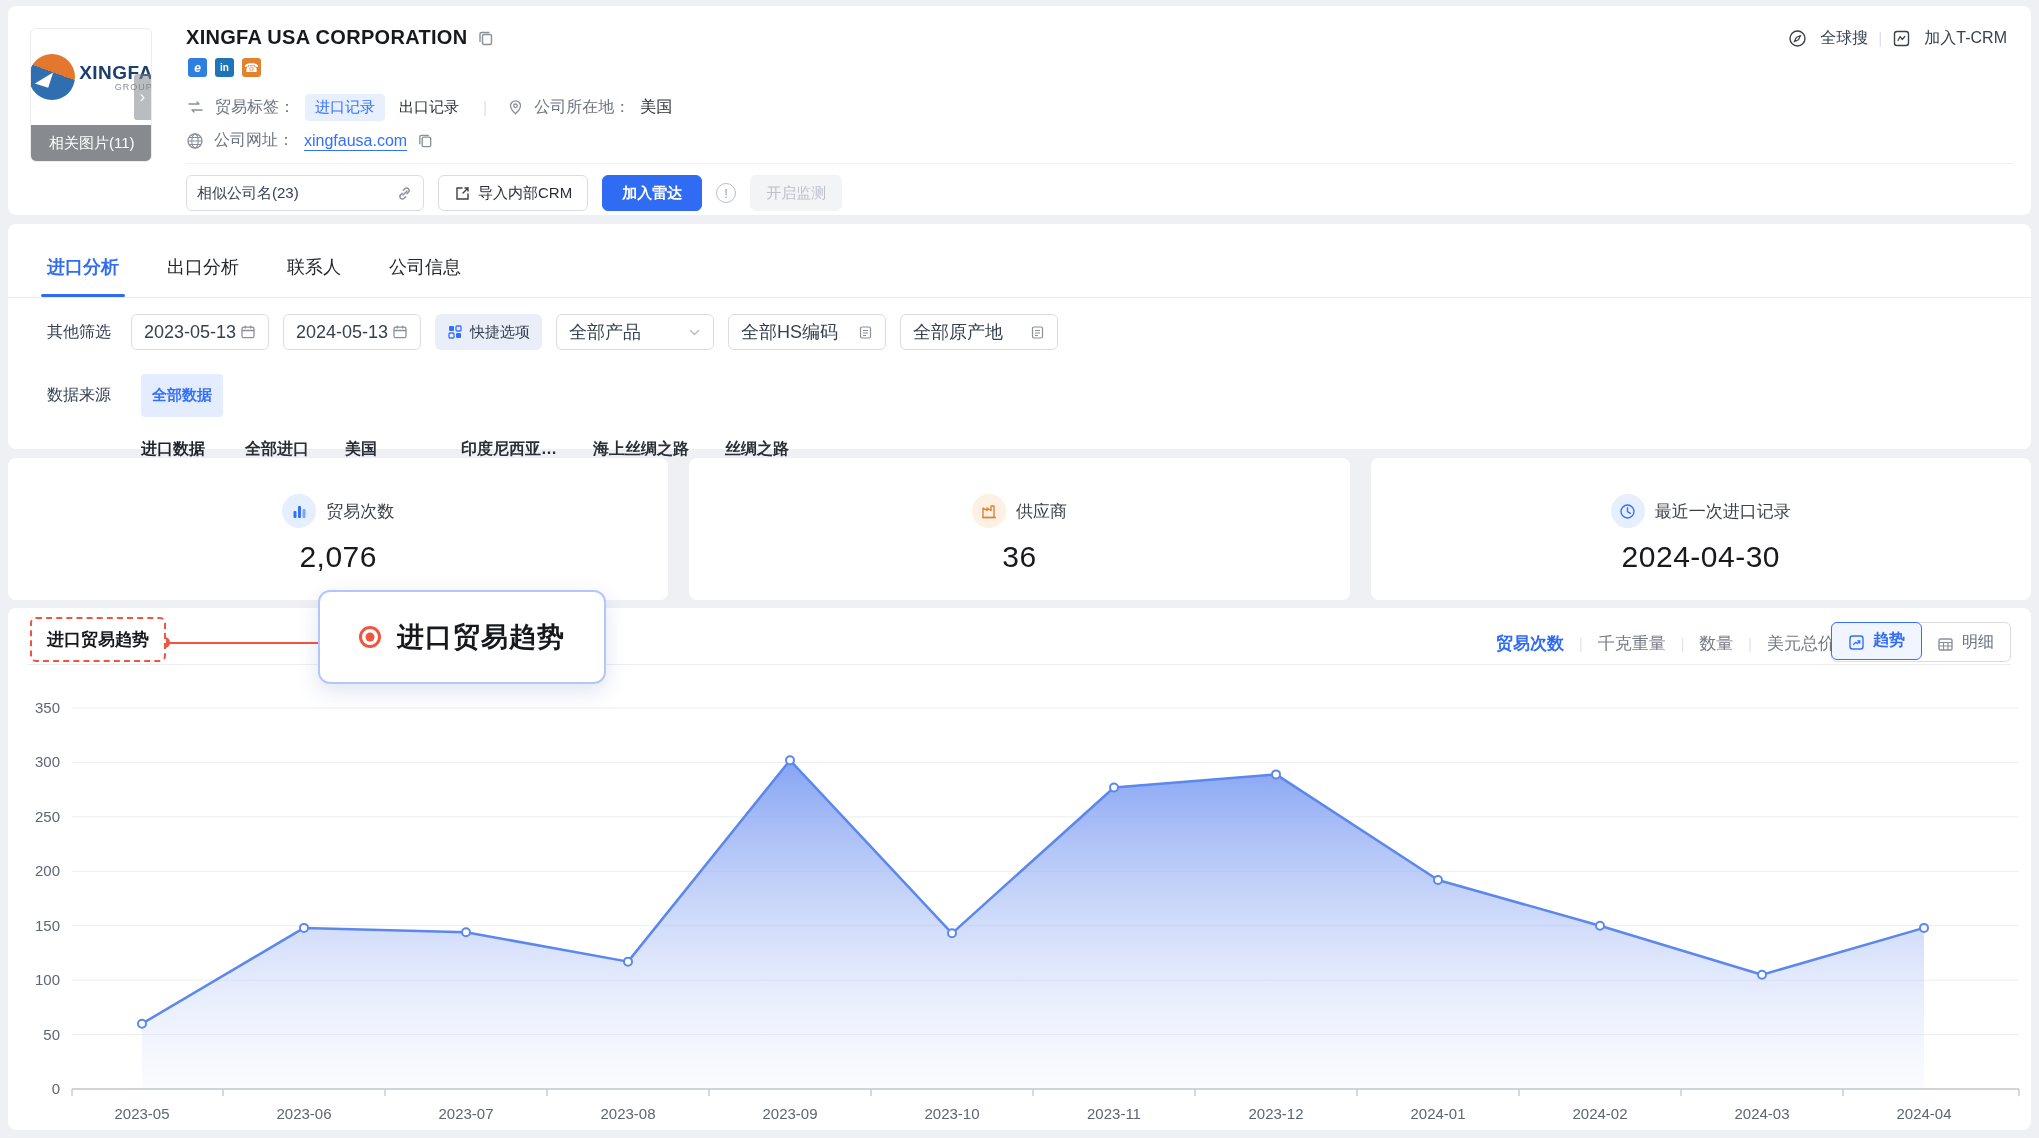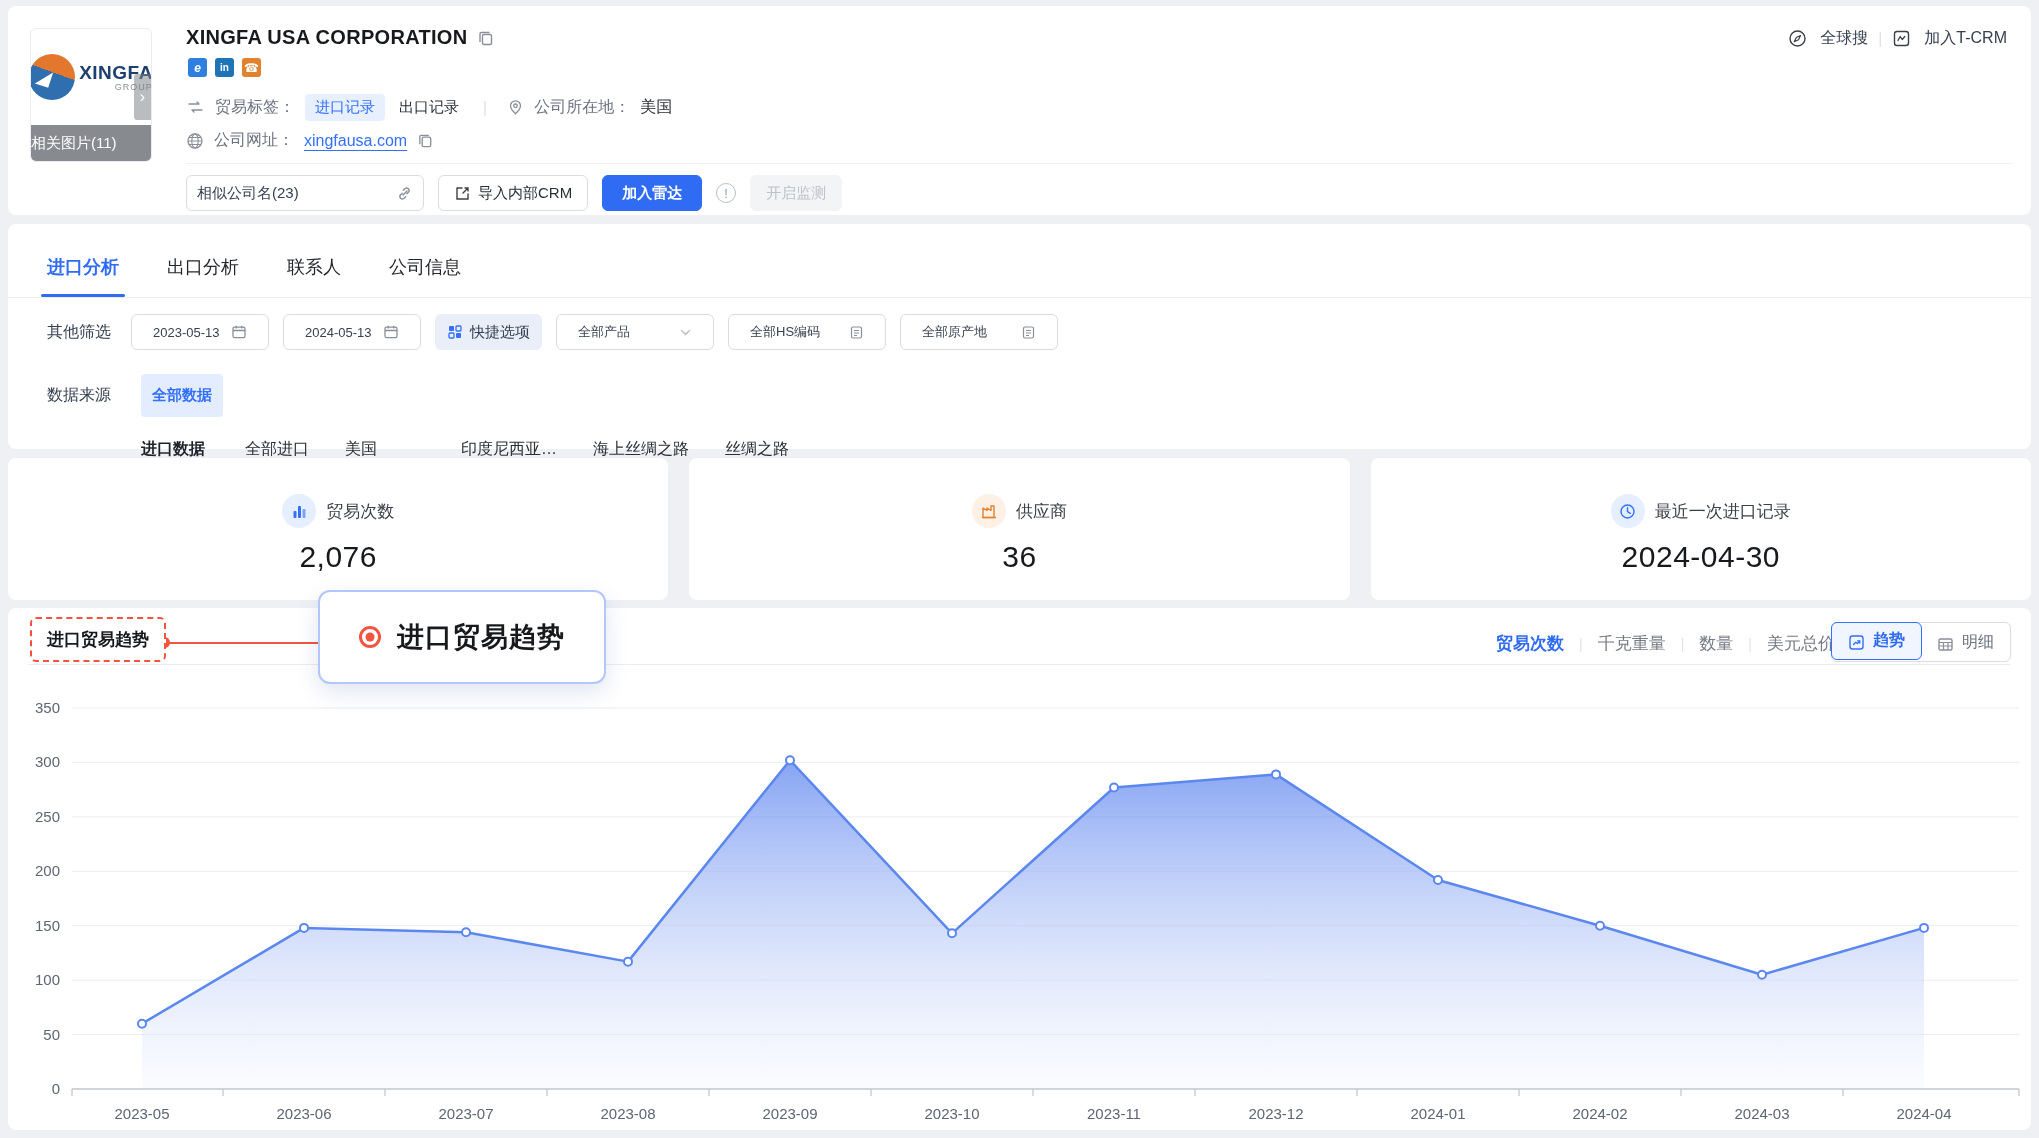"相关图片(11)" .logo-caption { padding-left: 0 -> 18px }
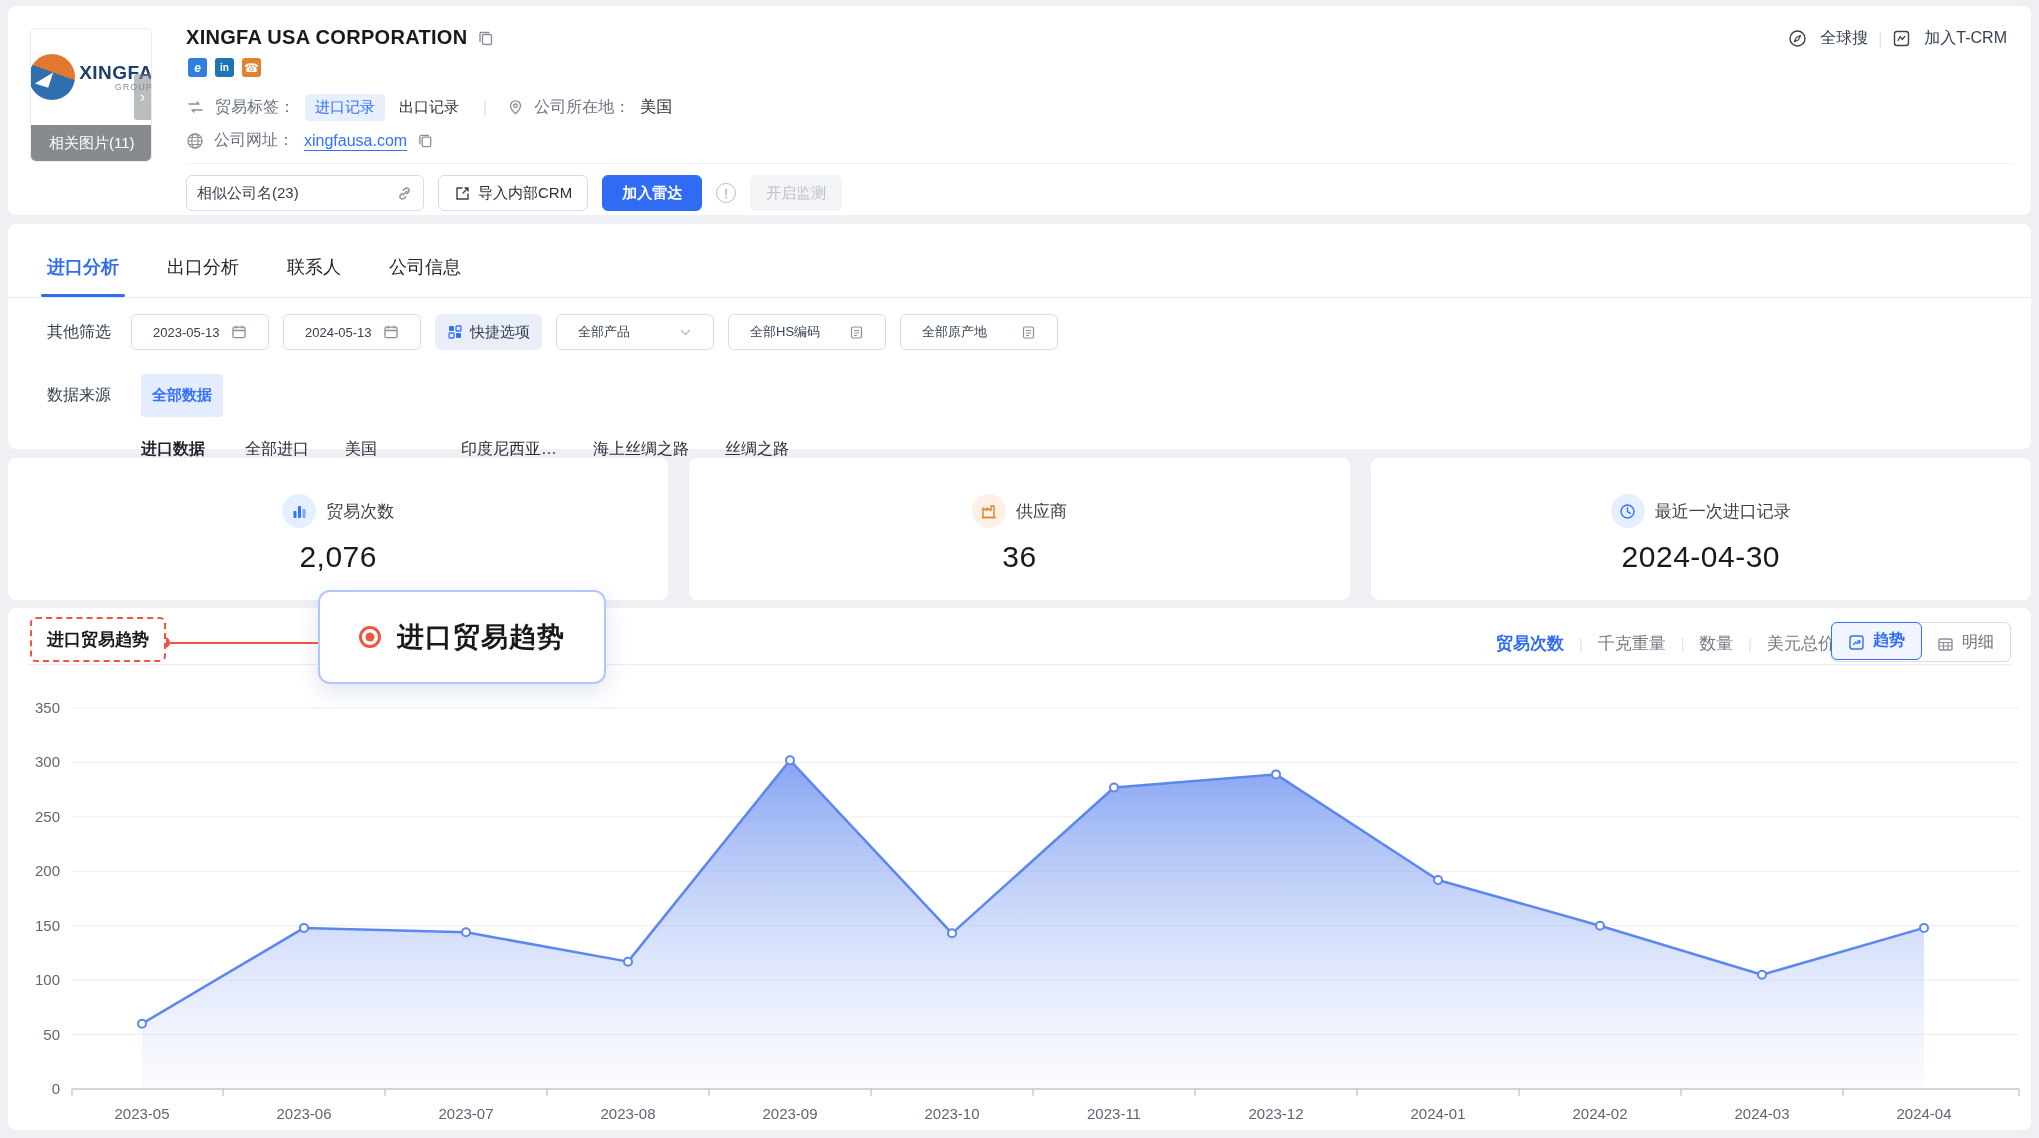"2023-05-13" .field { font-size: 13px -> 18px; padding: 0 21px -> 0 12px }
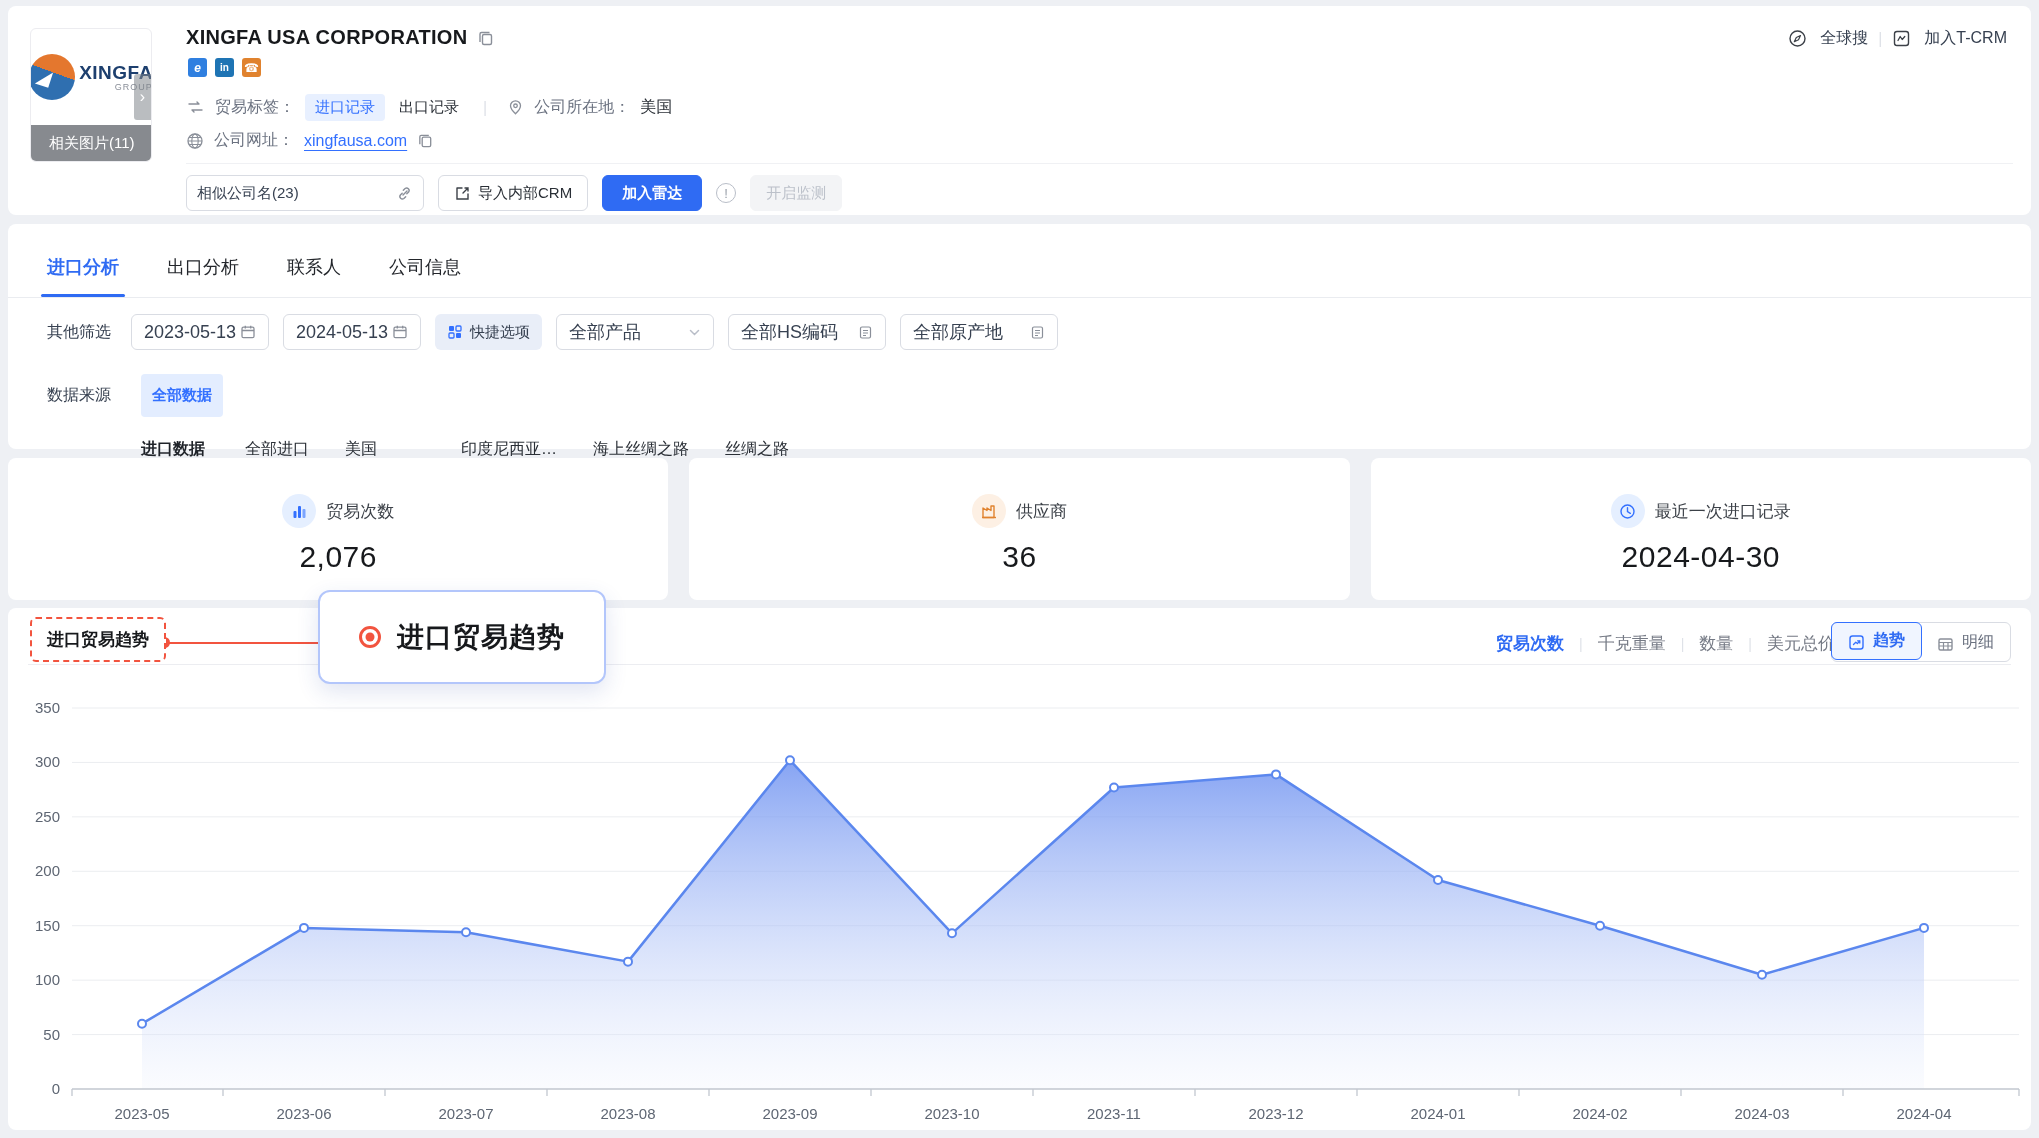"全部进口" .imp-val { font-weight: none -> bold }
